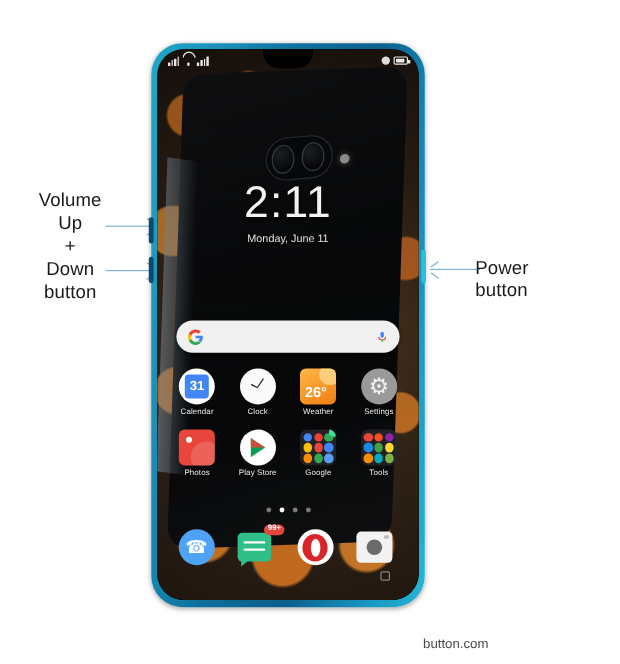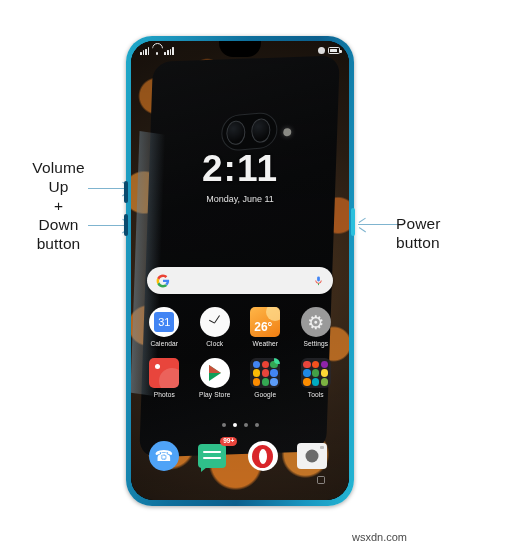"2:11" #clock-time { font-weight: 700 -> 400 }
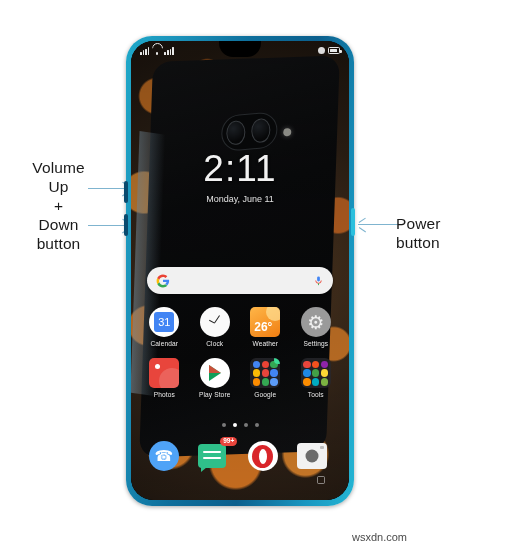"31" .ic-calendar .cal-body { font-weight: normal -> bold }
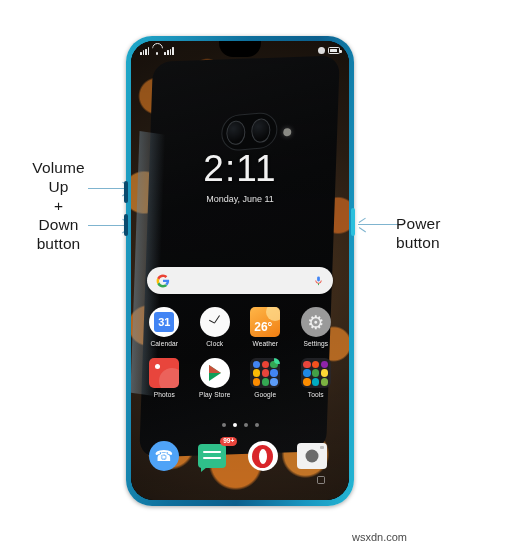"wsxdn.com" div { text: wsxdn.com -> button.com }
